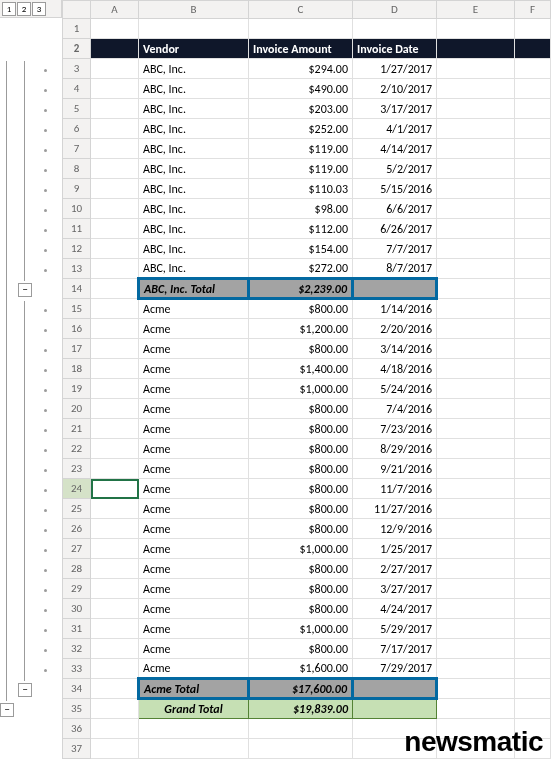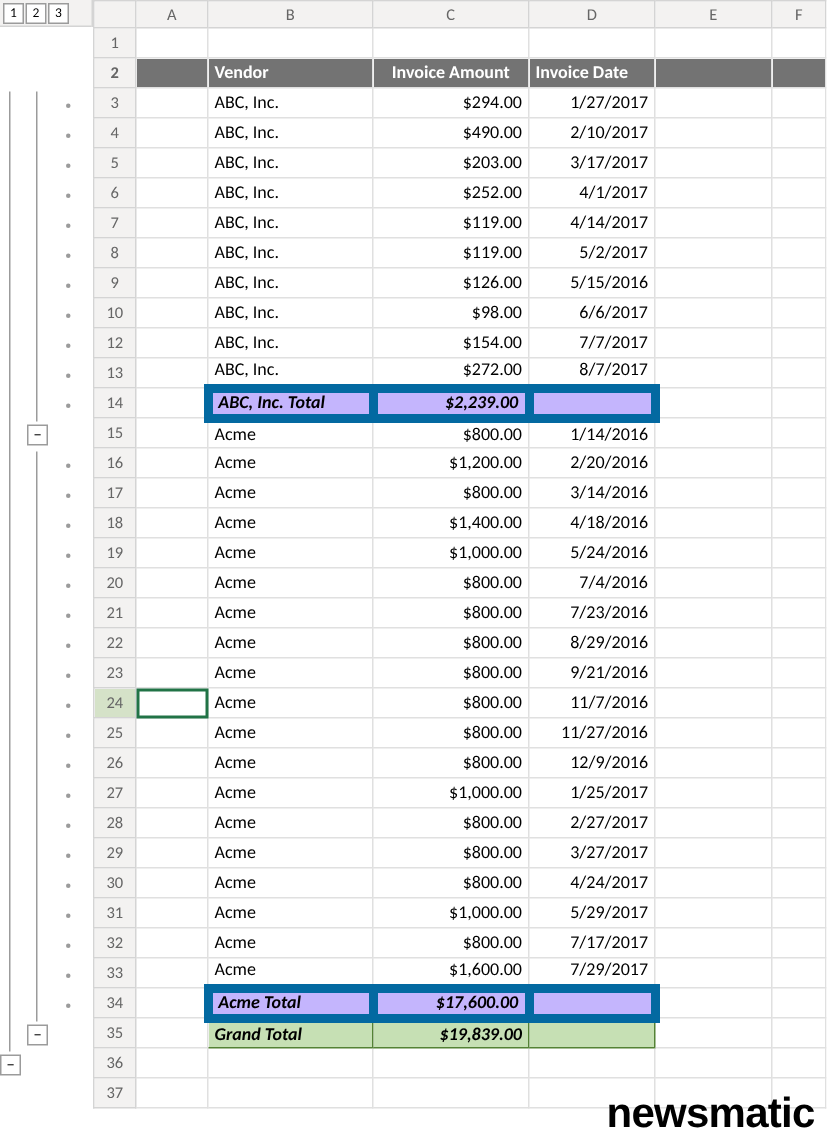"Vendor" .header-row td { background: #737373 -> #0f172a }
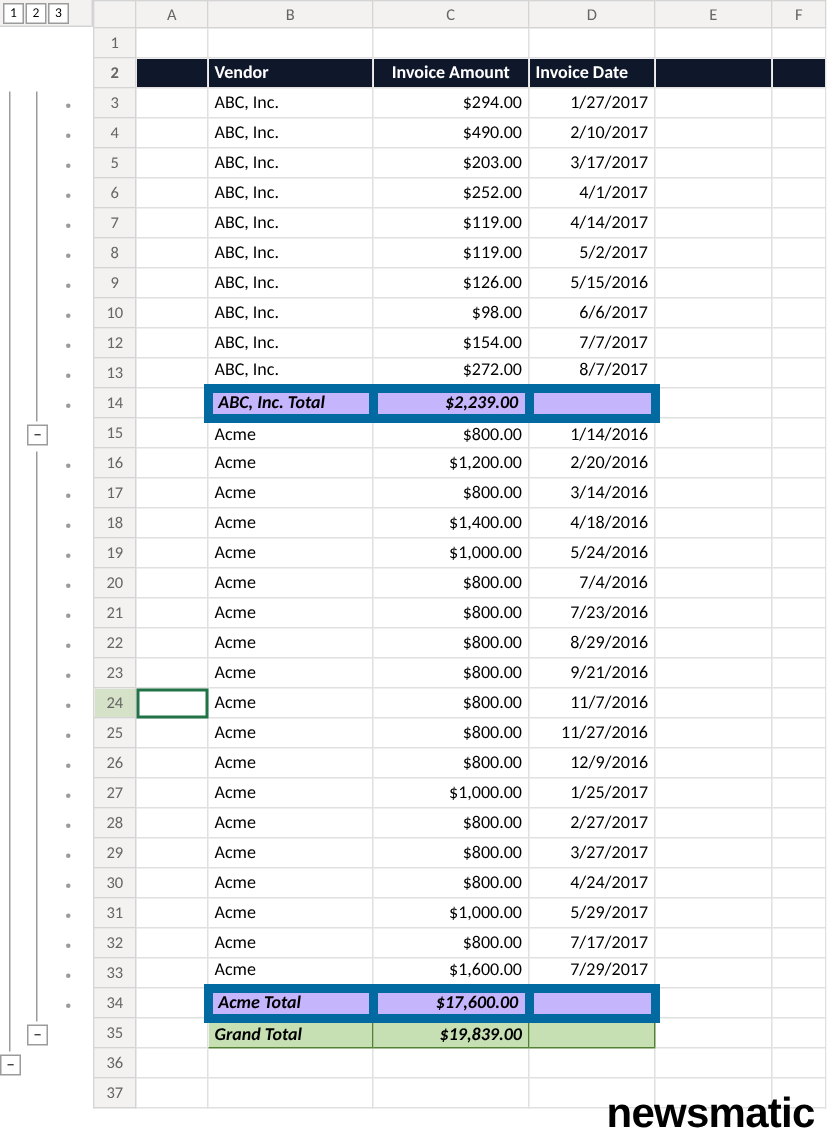"Invoice Amount" .header-row .amount { text-align: center -> left }
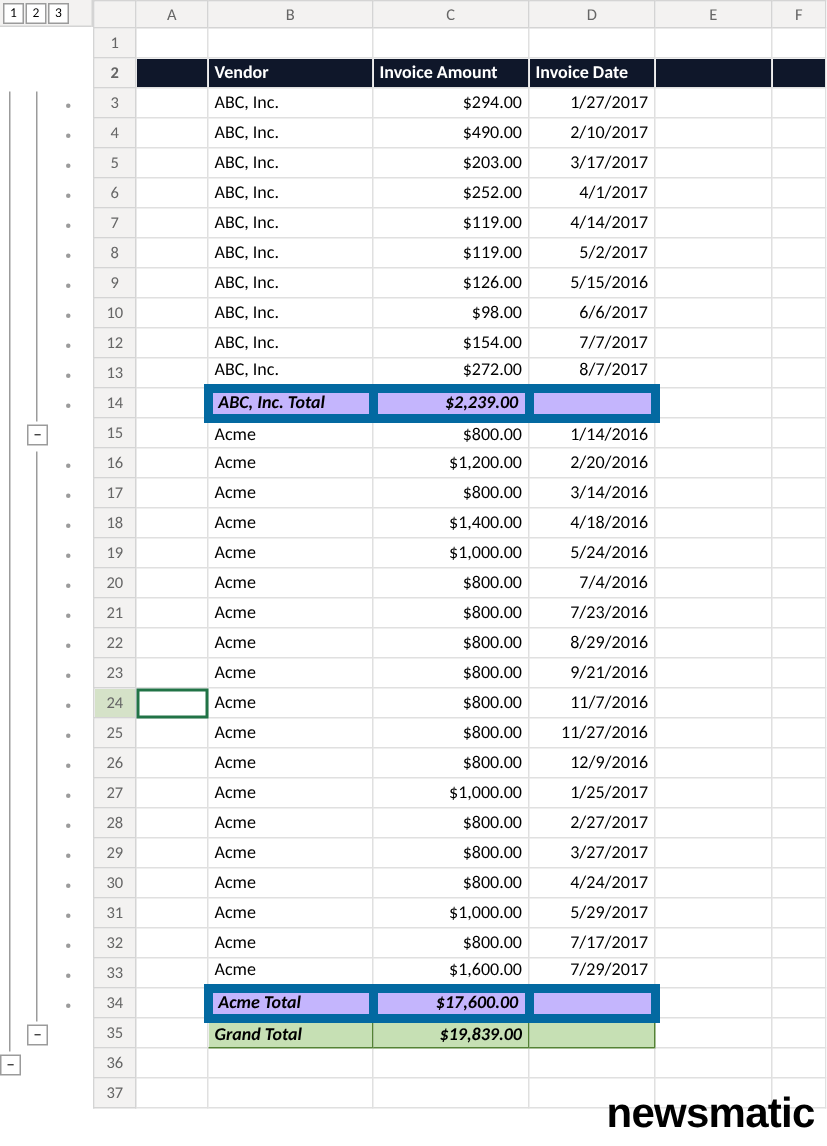"$126.00" td.amount { text: $126.00 -> $110.03 }
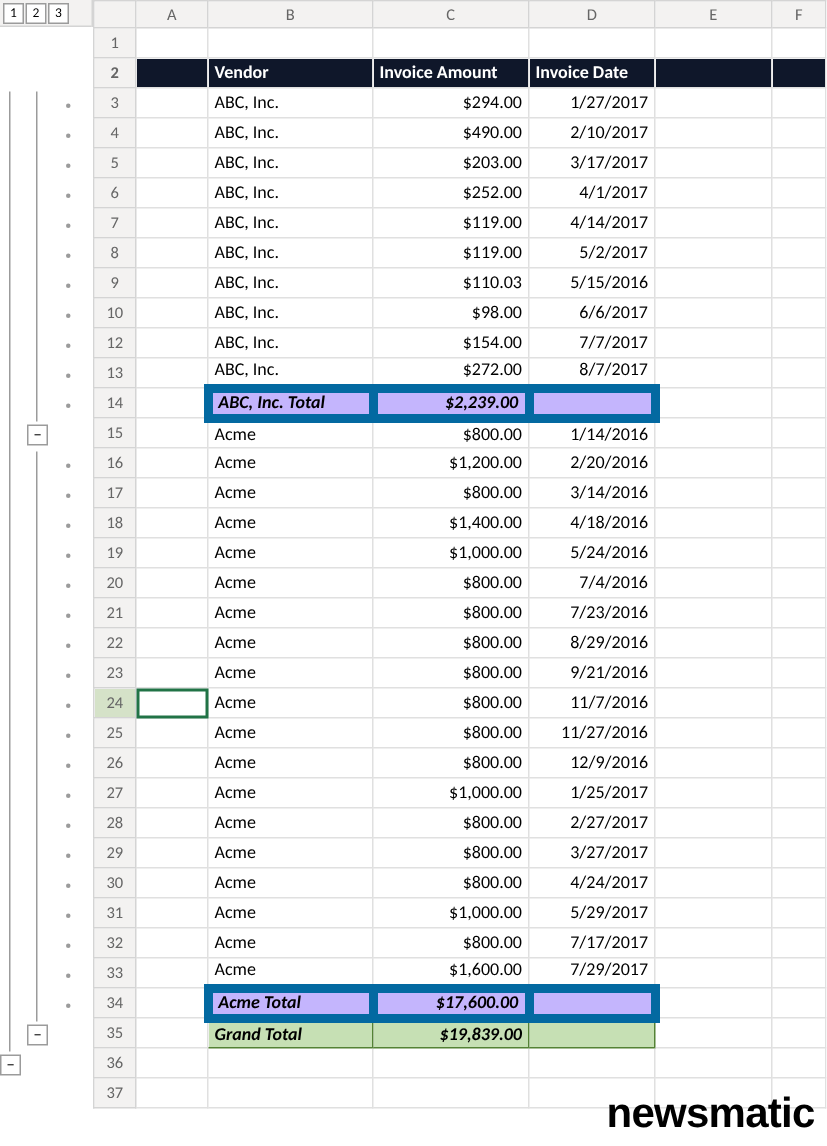"11" tr.data-row { html: none -> <tr> <td>11</td> <td></td> <td>ABC, Inc.</td> <td>$112.00</td> <td>6/26/2017</td> <td></td> <td></td> </tr> }
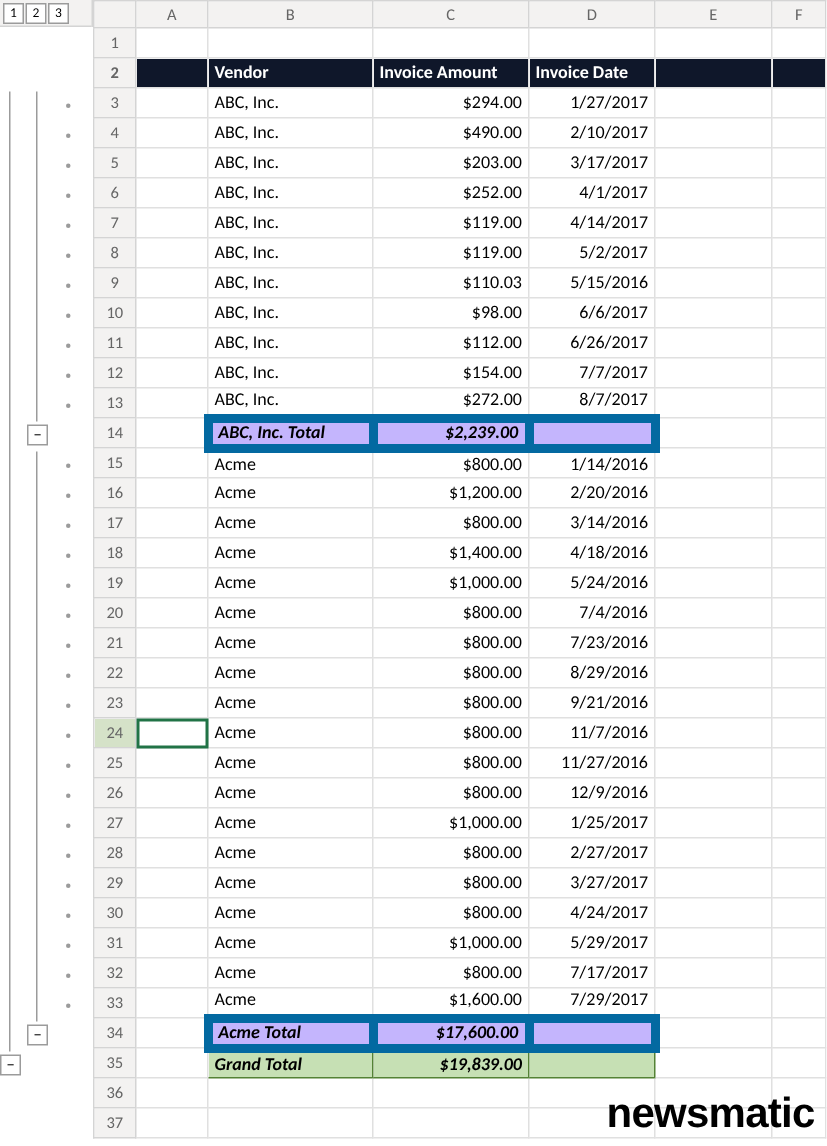"ABC, Inc. Total" .subtotal-row td.box { background: #c4b5fd -> #a3a3a3; border: 6px solid #0369a1 -> 3px solid #0369a1 }
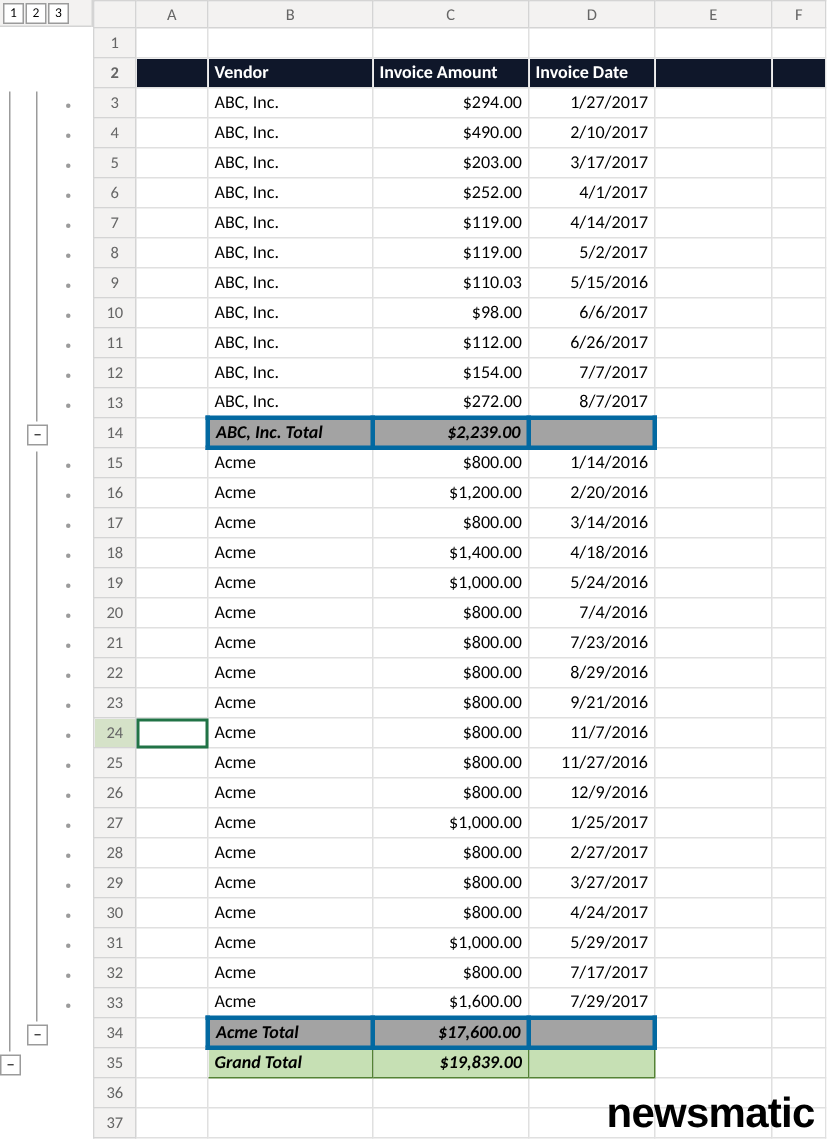"Grand Total" .grandtotal-row .vendor { text-align: left -> center }
